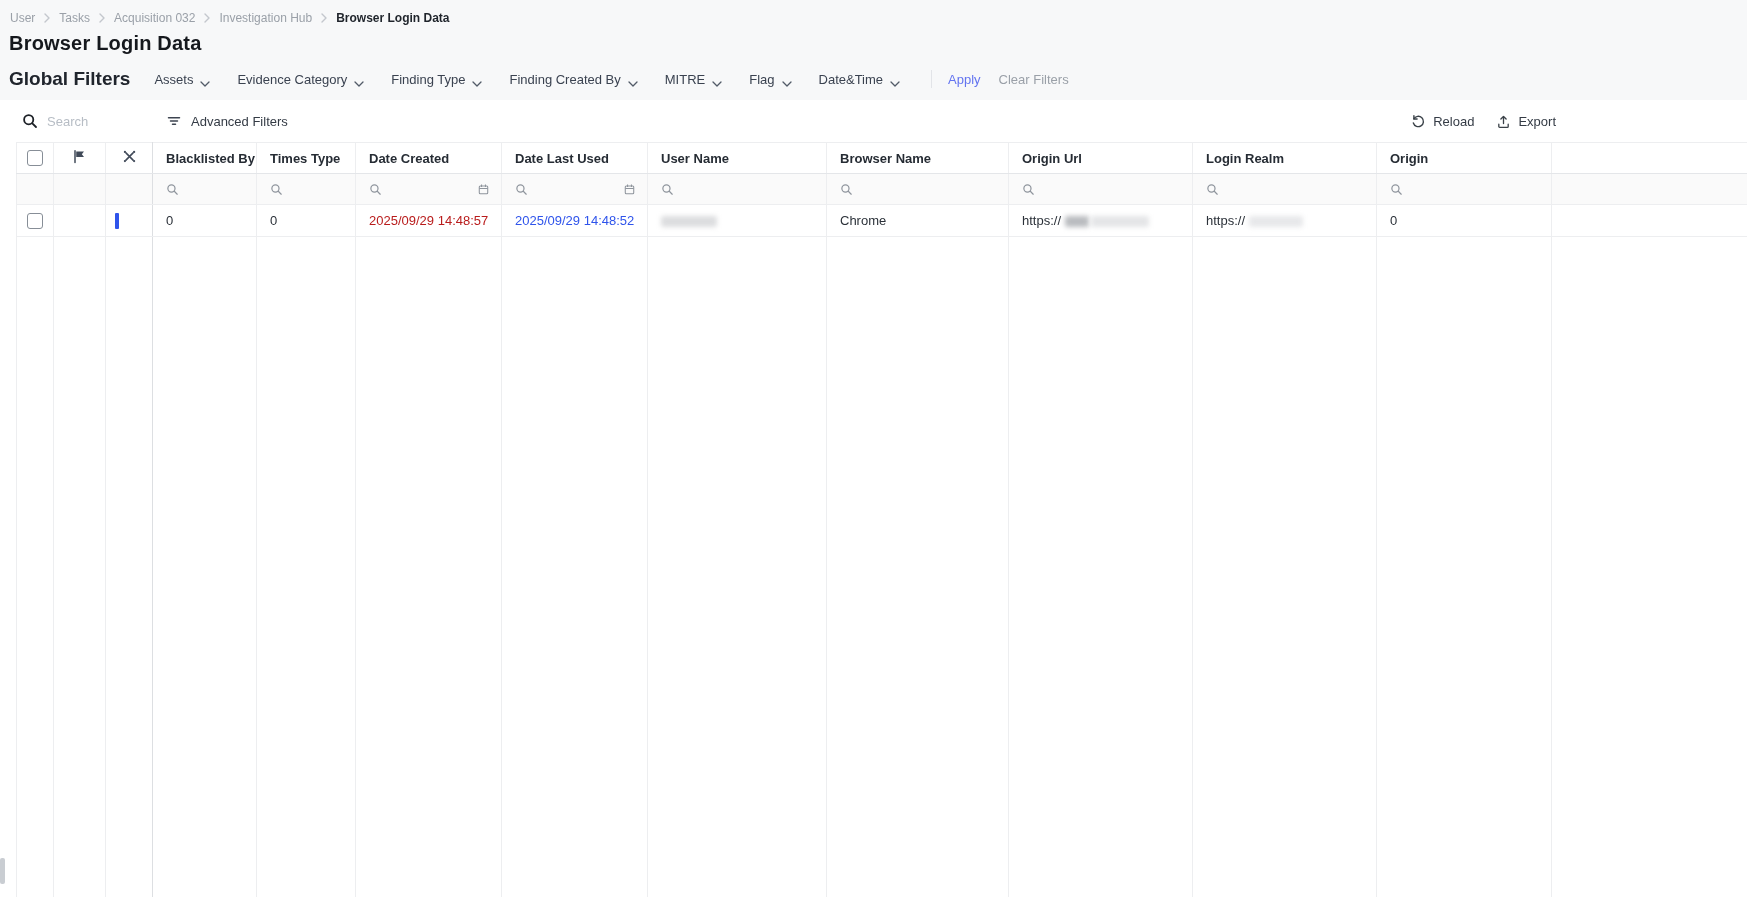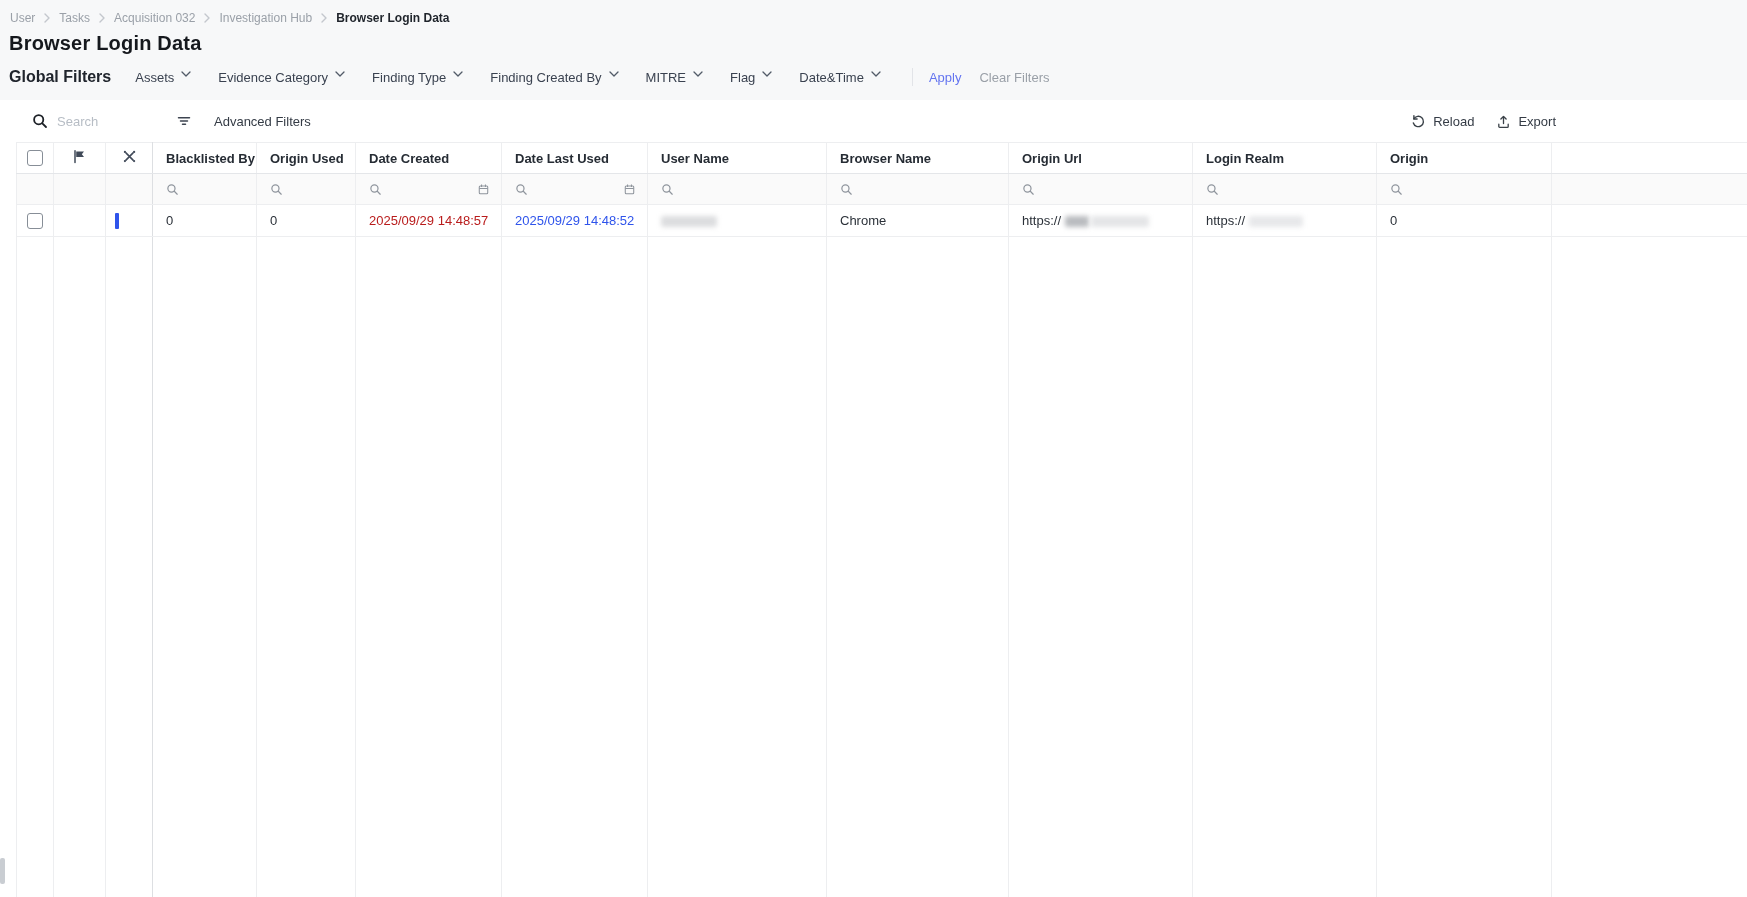"Global Filters" .gf-label { font-size: 16px -> 19px }
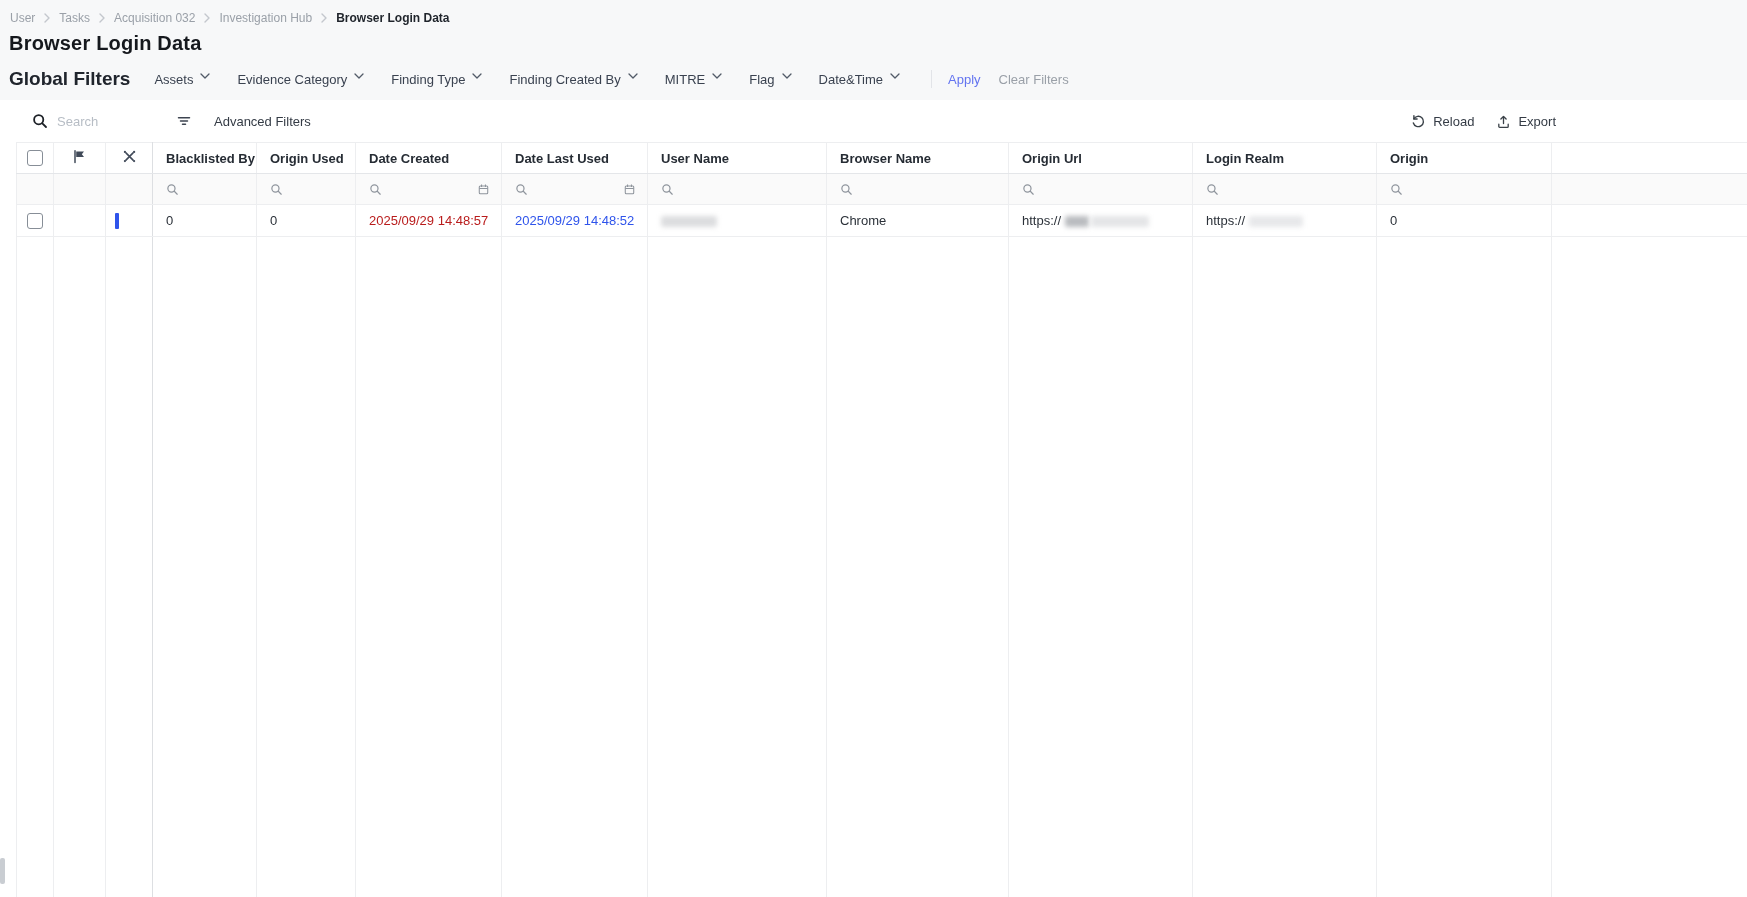"Assets" .fdrop { align-items: flex-start -> flex-end }
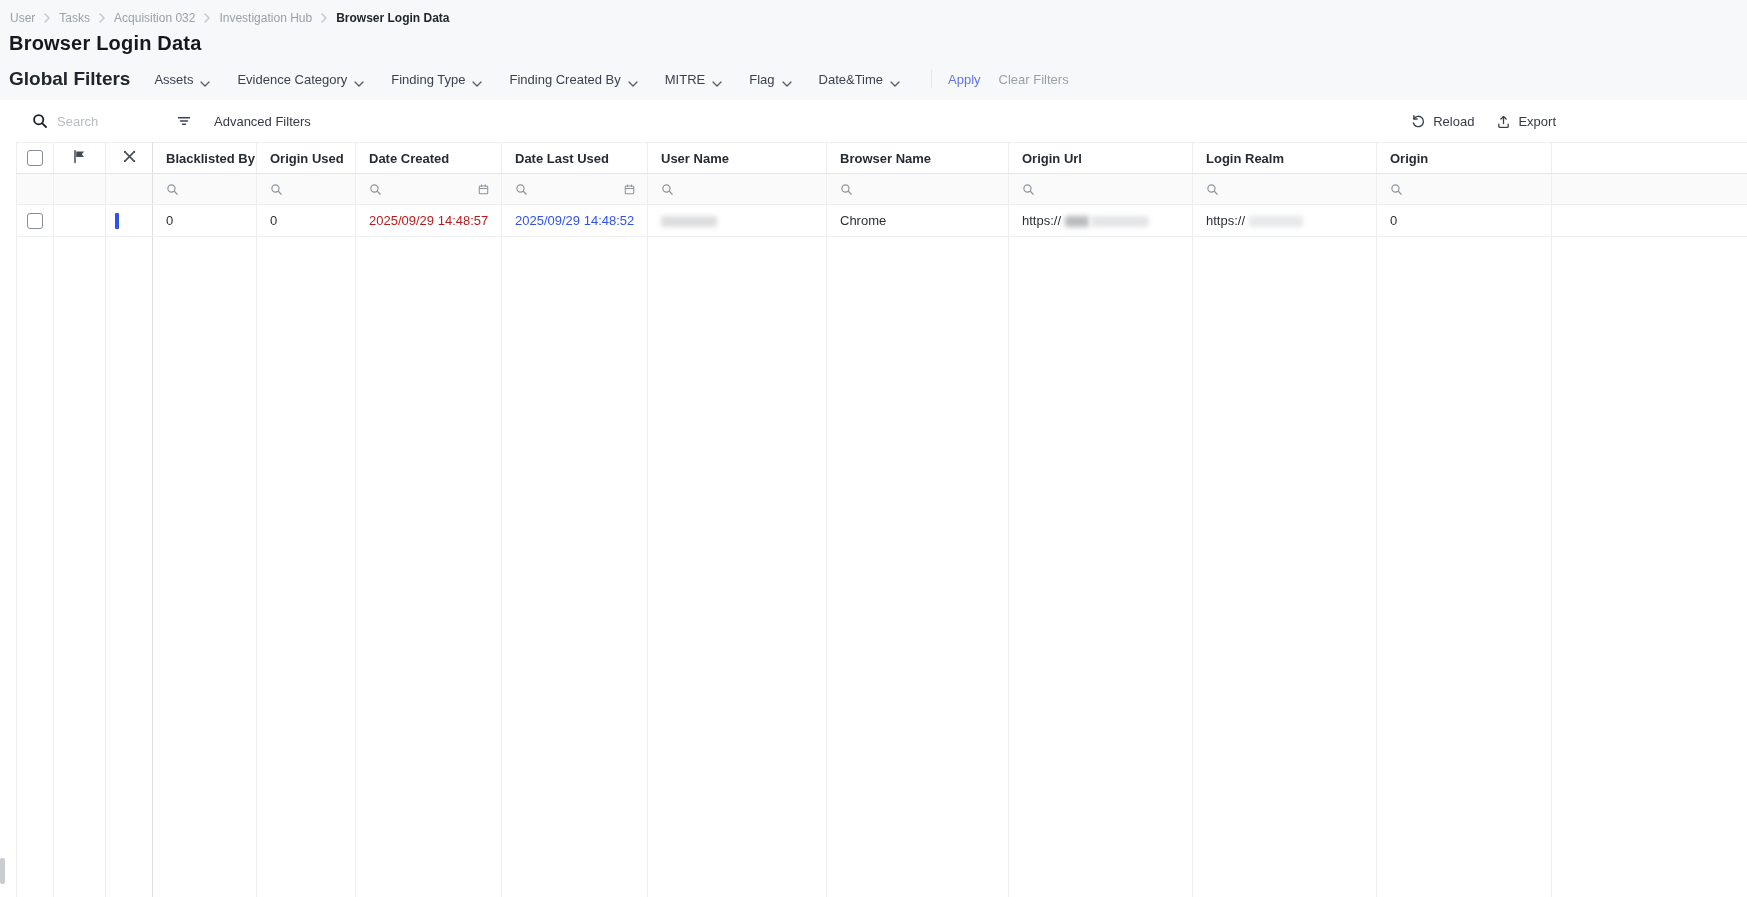"Search" .toolbar { padding-left: 32px -> 22px }
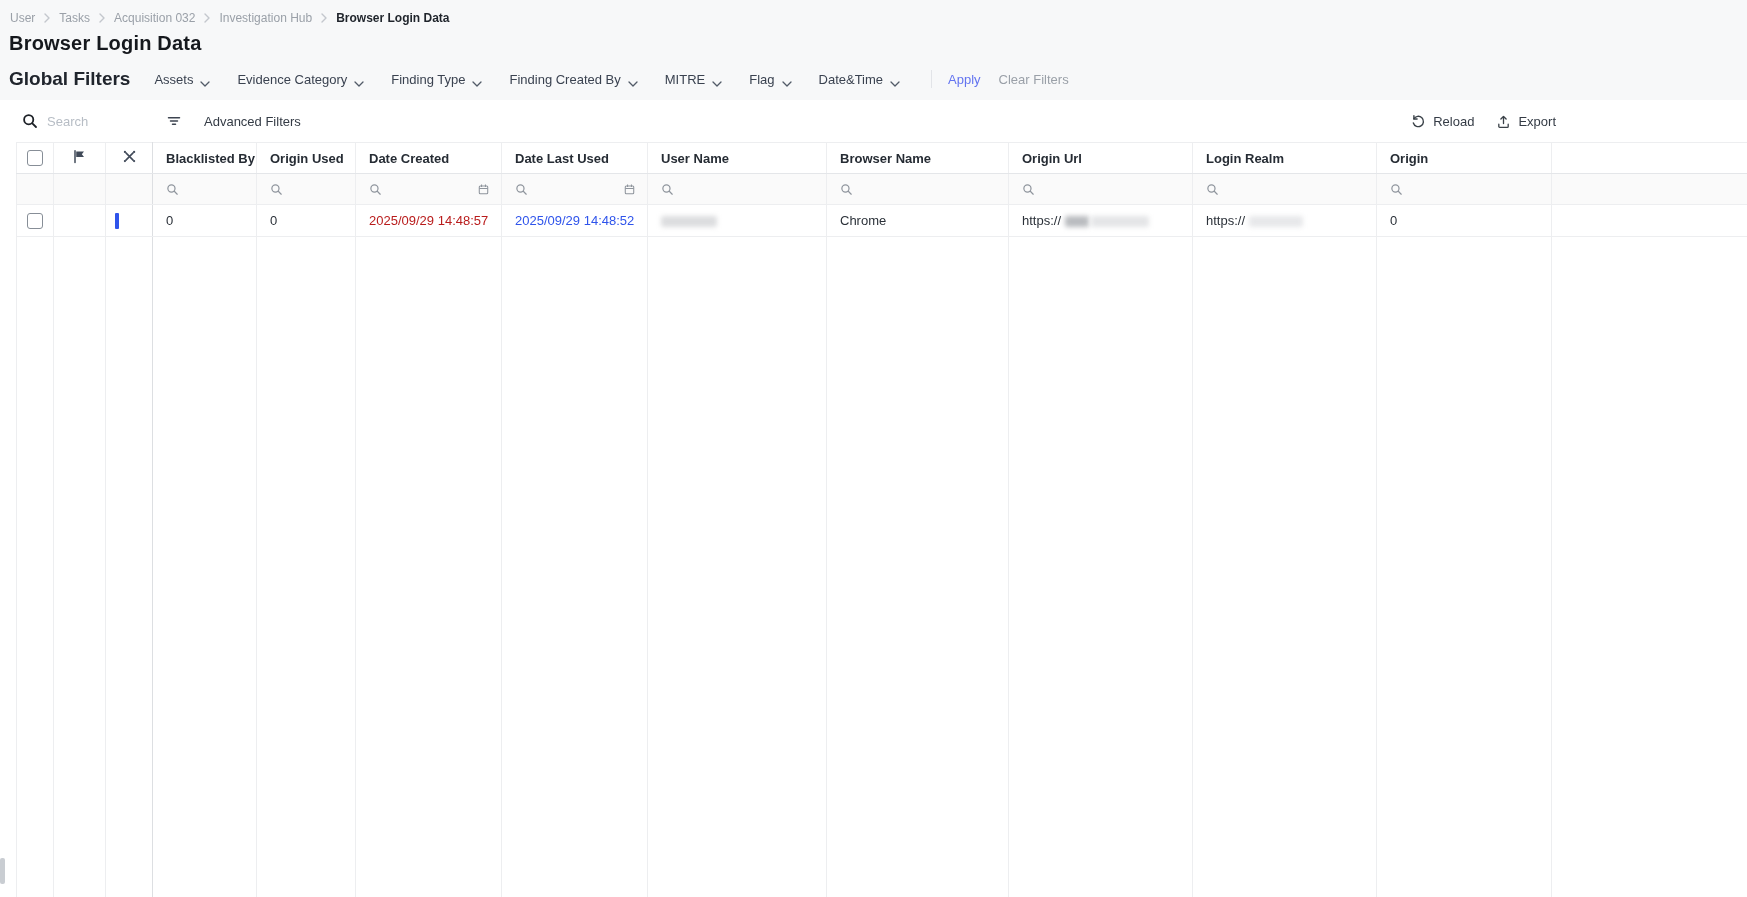"Advanced Filters" .adv-filters { gap: 22px -> 9px }
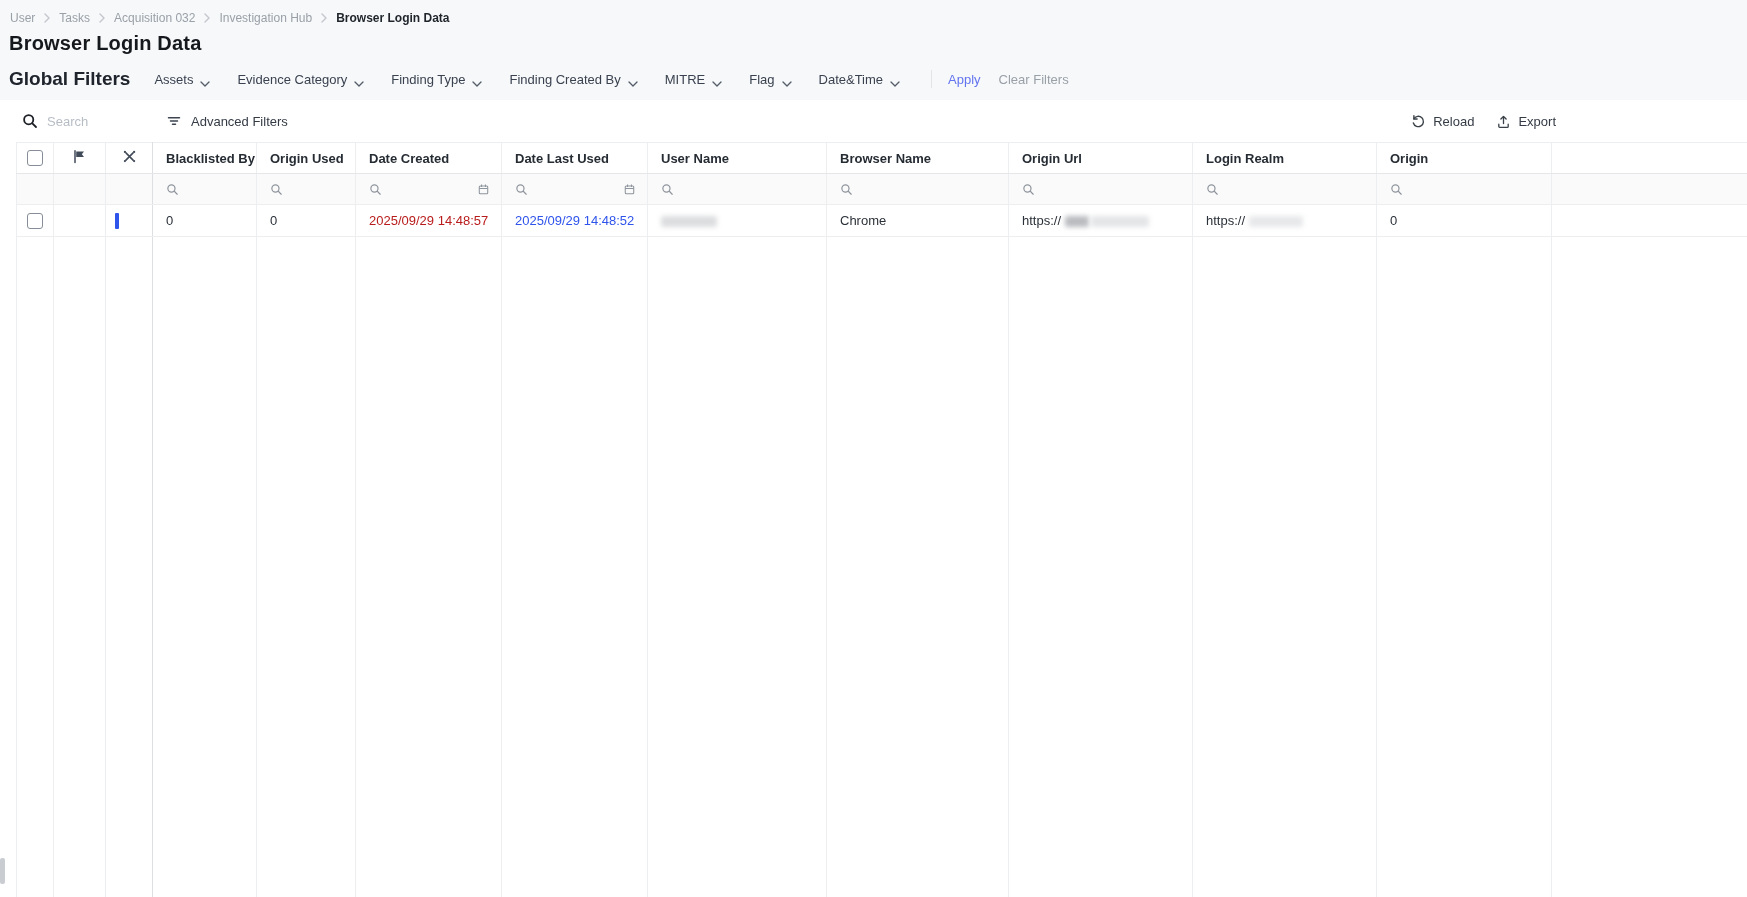"Origin Used" th { text: Origin Used -> Times Type }
